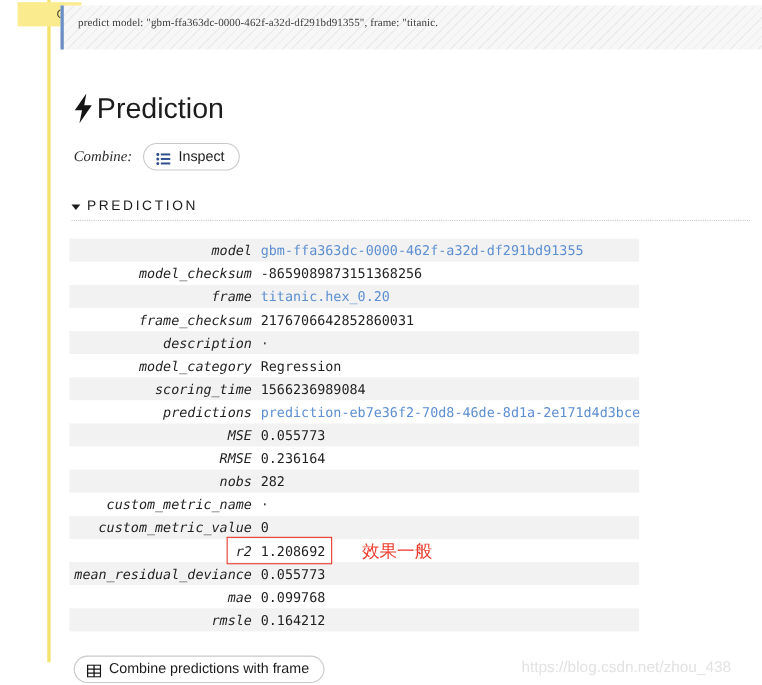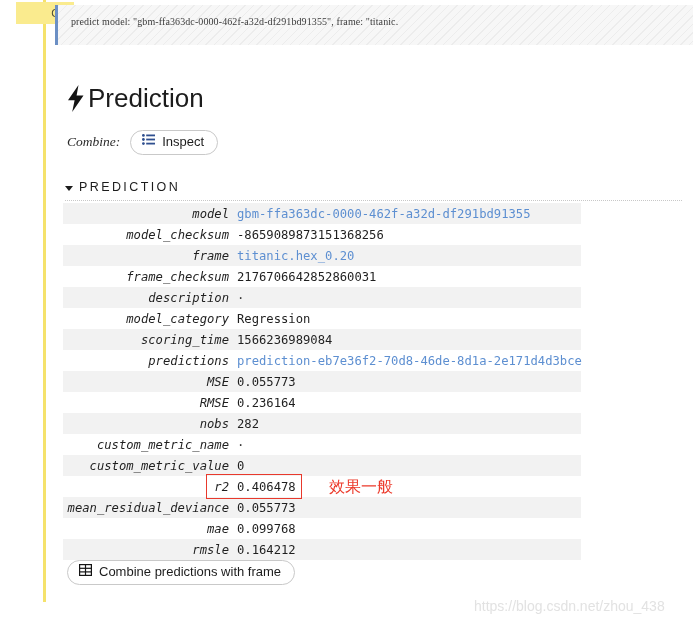"Inspect" .pill-btn { align-items: flex-start -> flex-end }
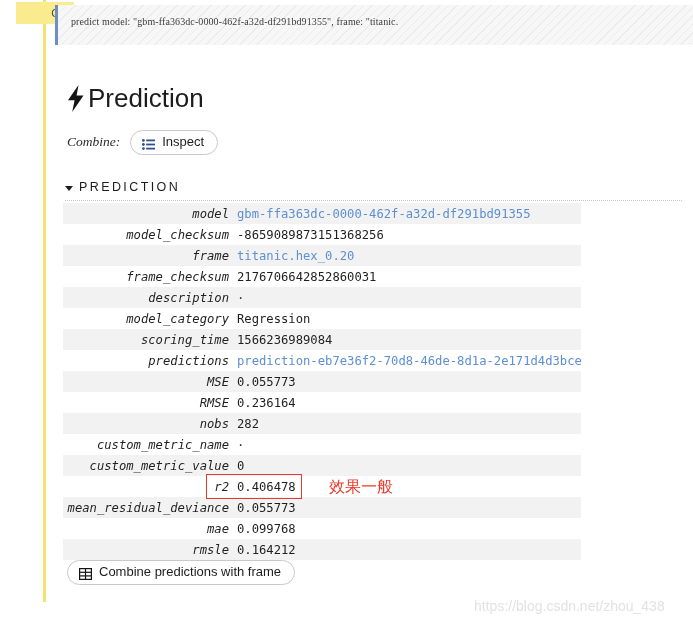"model" #kv-table { margin-top: 2px -> 16px }
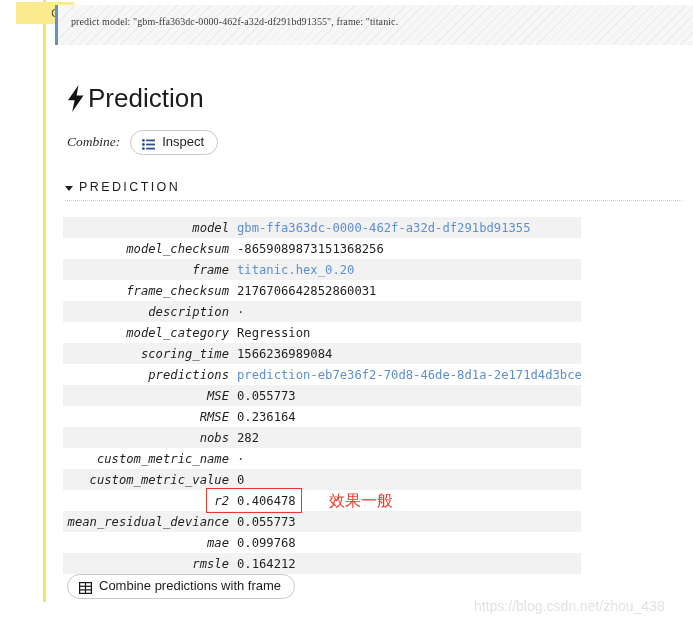"0.406478" div.kv-val { text: 0.406478 -> 1.208692 }
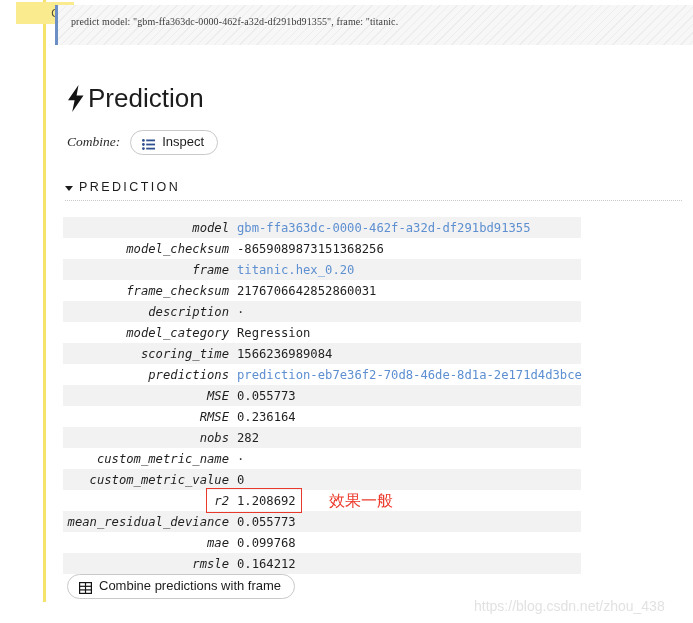"Combine predictions with frame" #bottom-row { margin-top: none -> 22px }
